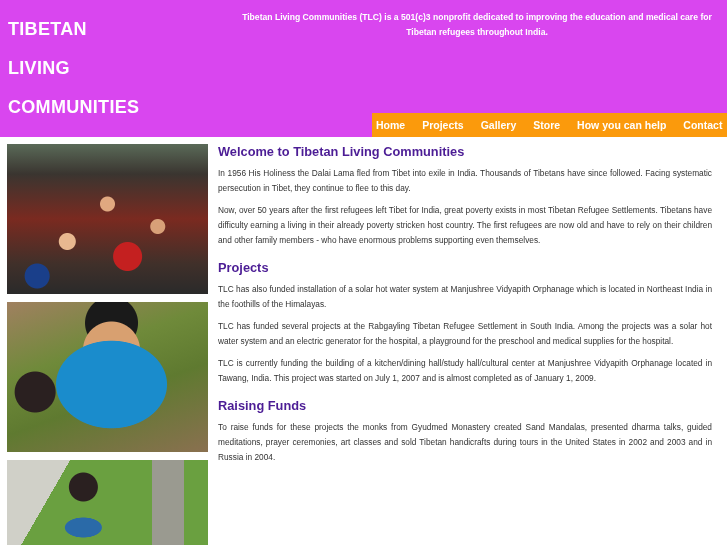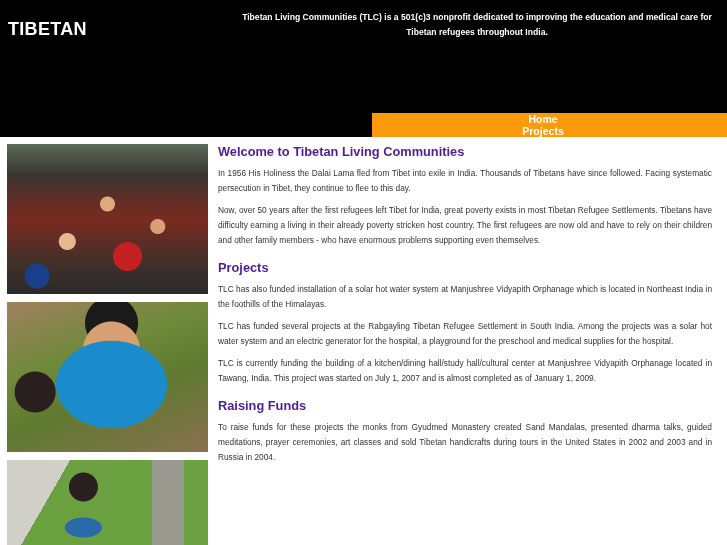"TIBETAN" .header { background: #000000 -> #d946ef }
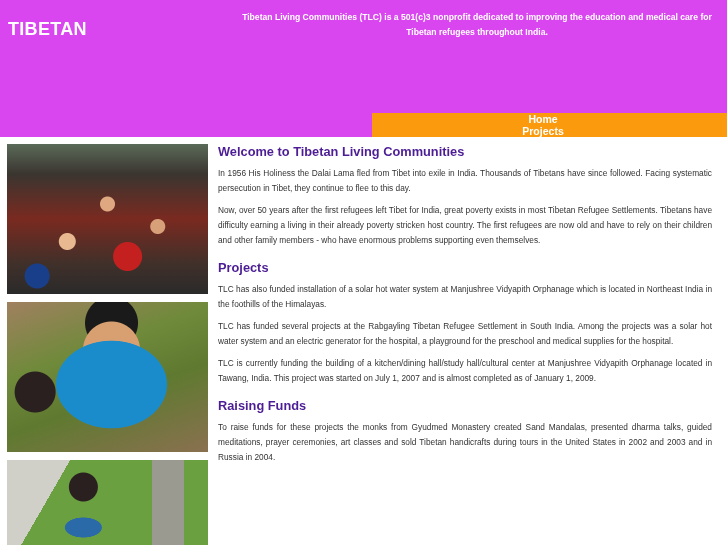"LIVING" div { html: none -> <div>LIVING</div> }
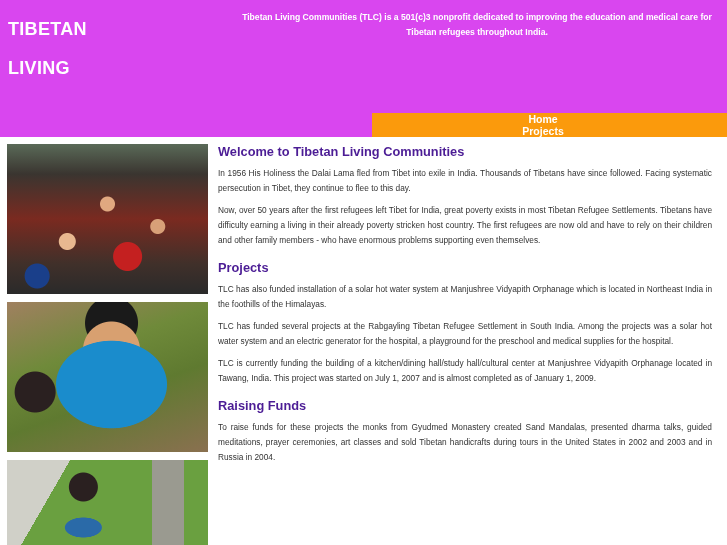"COMMUNITIES" div { html: none -> <div>COMMUNITIES</div> }
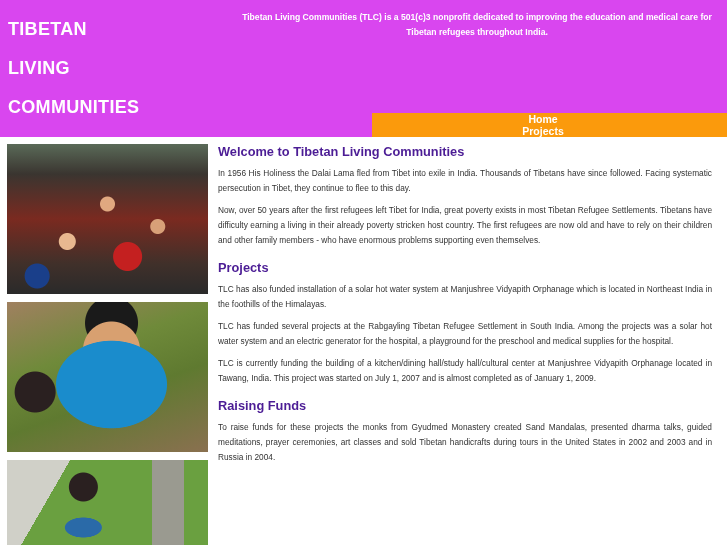"Home" .nav { flex-direction: column -> none }
